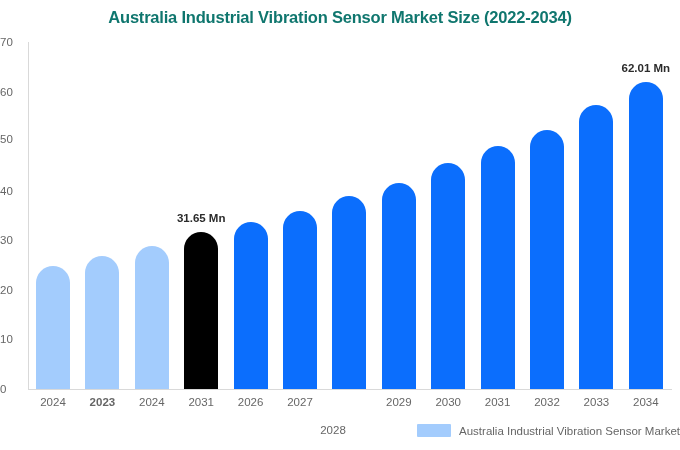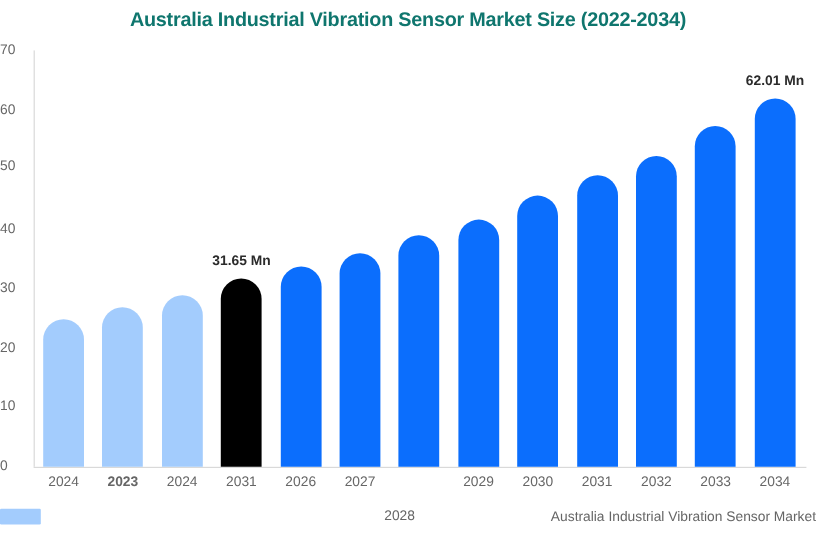"Australia Industrial Vibration Sensor Market" #legend { justify-content: space-between -> flex-end }
